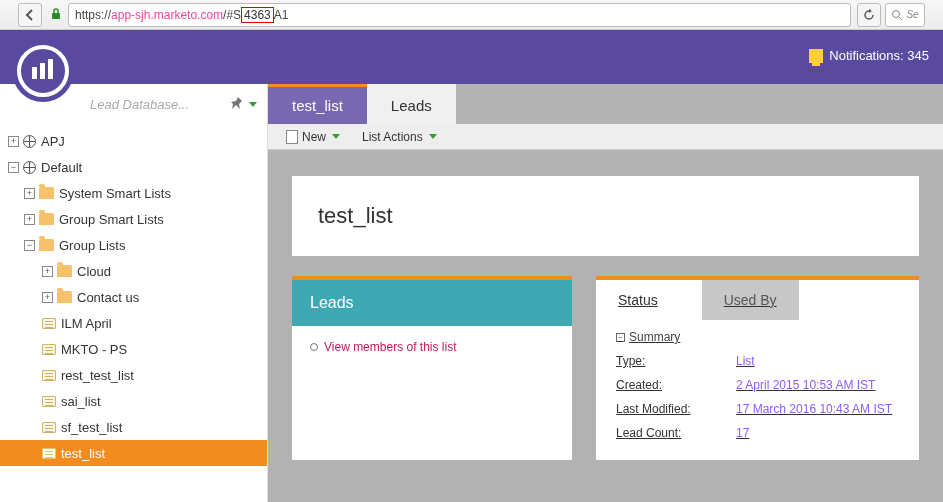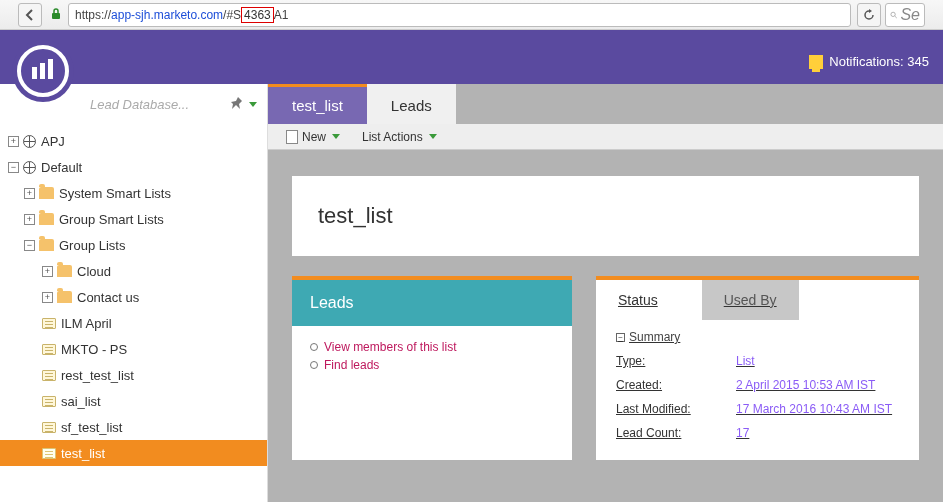"app-sjh.marketo.com" span { color: #1d4ed8 -> #ec4899 }
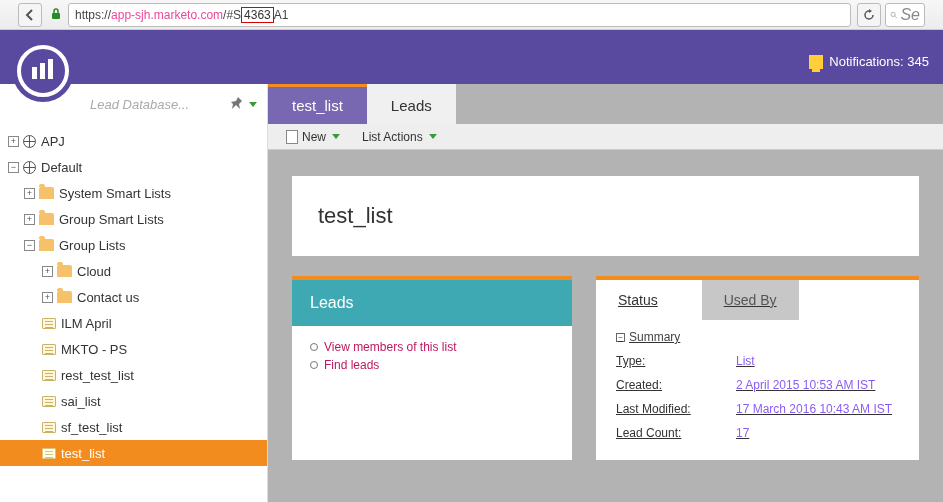"Se" .search-box { font-size: 16px -> 10px; justify-content: none -> center }
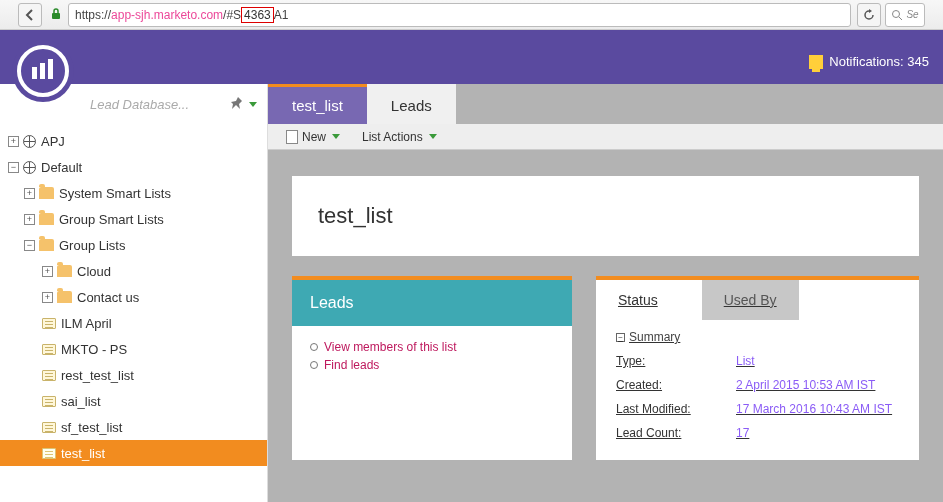"Notifications: 345" .notif { top: 24px -> 18px }
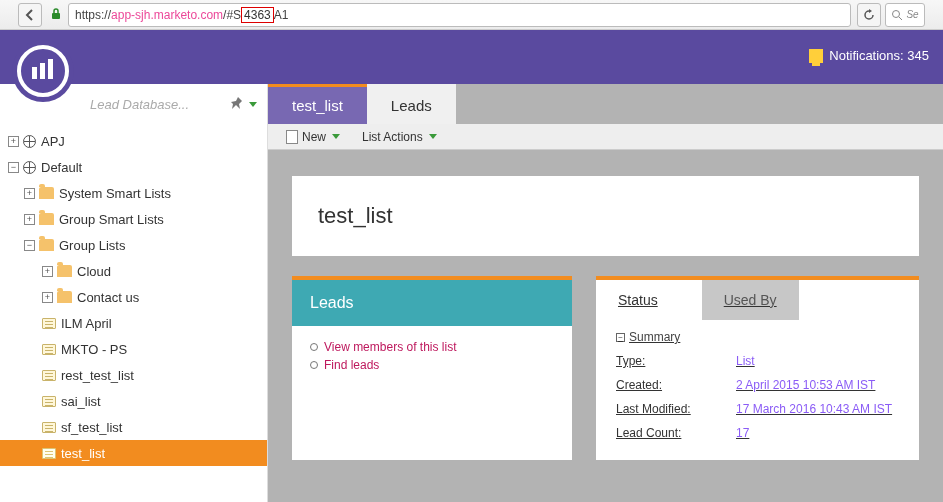"Find leads" div.lnk { html: <div> <span></span> <span>Find leads</span> </div> -> none }
